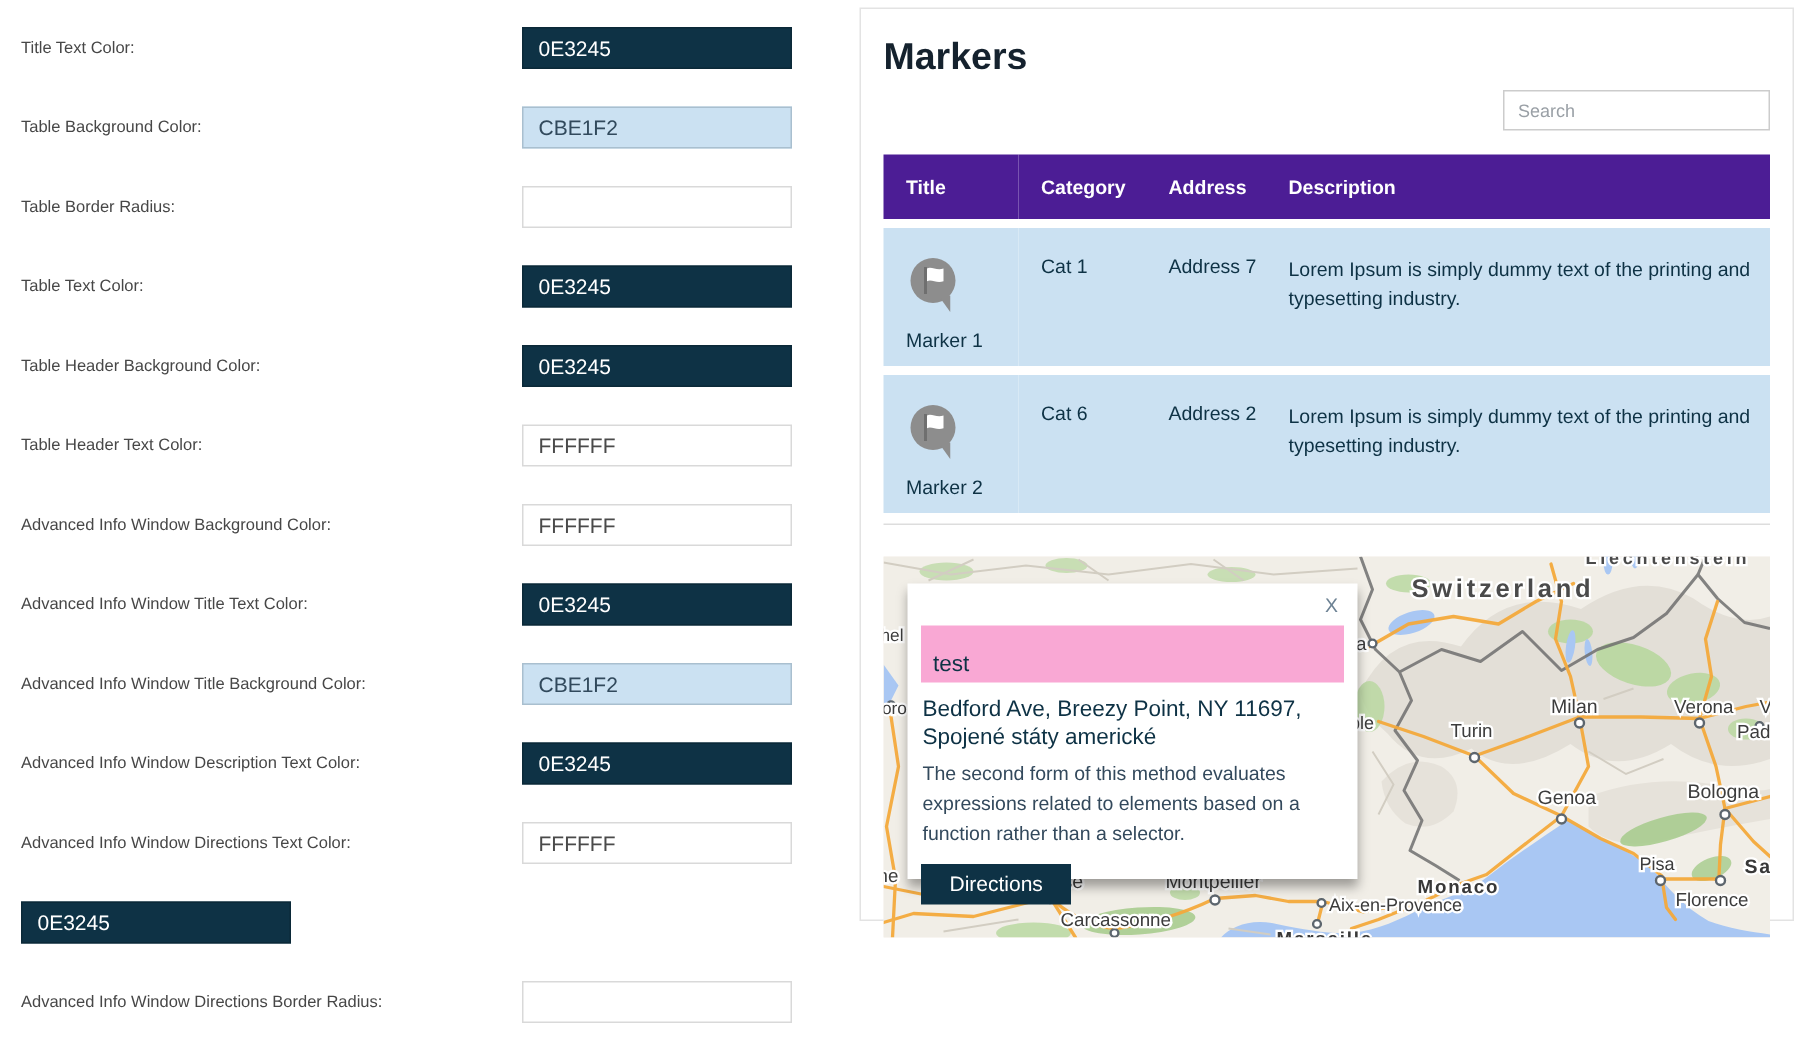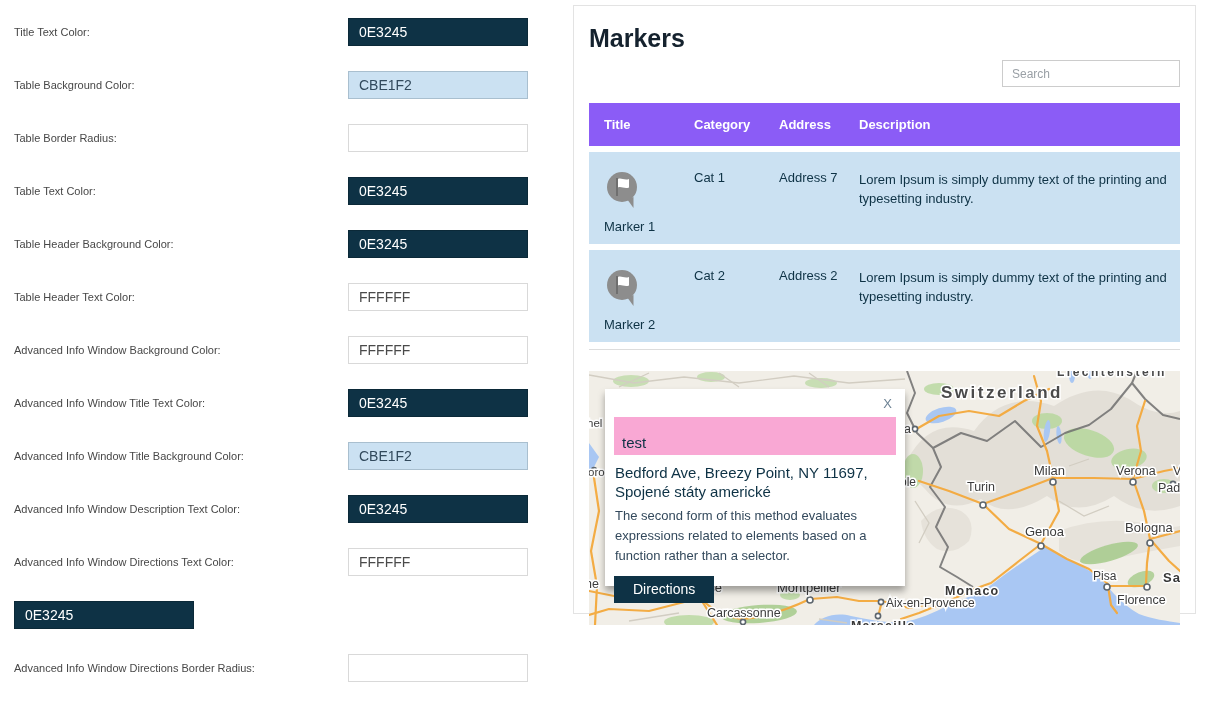"Title" table.markers th { background: #8b5cf6 -> #4c1d95 }
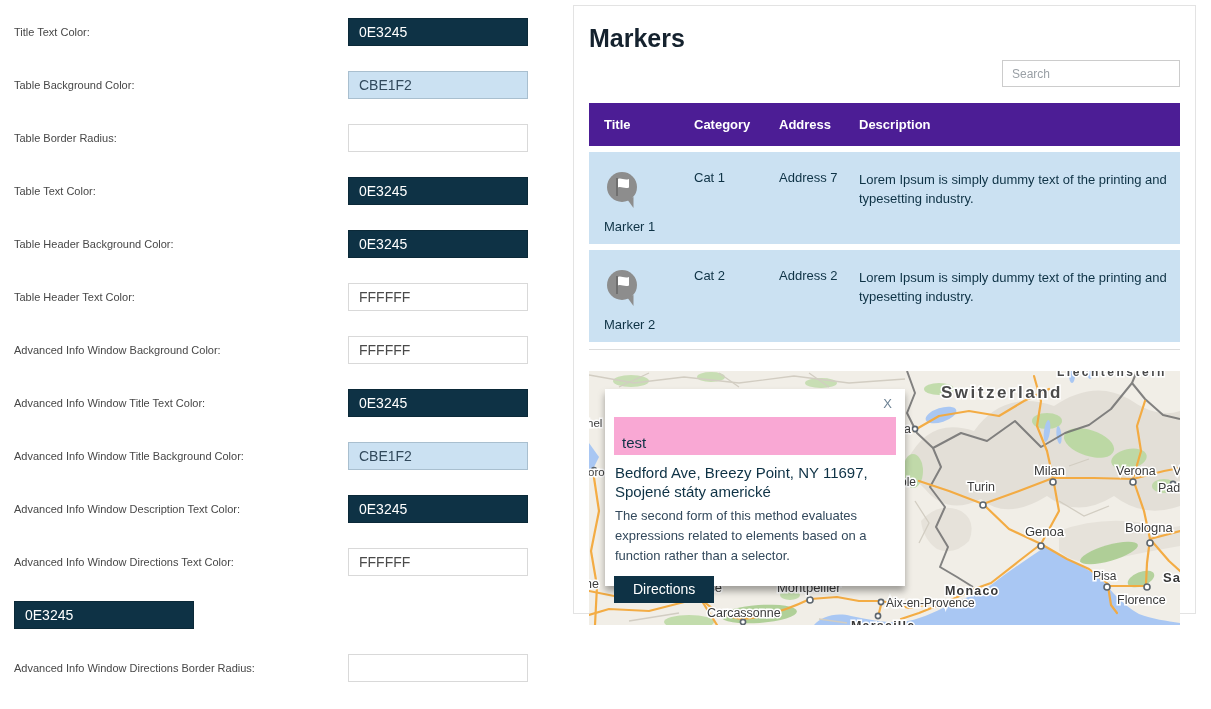"Cat 2" td { text: 2 -> 6 }
